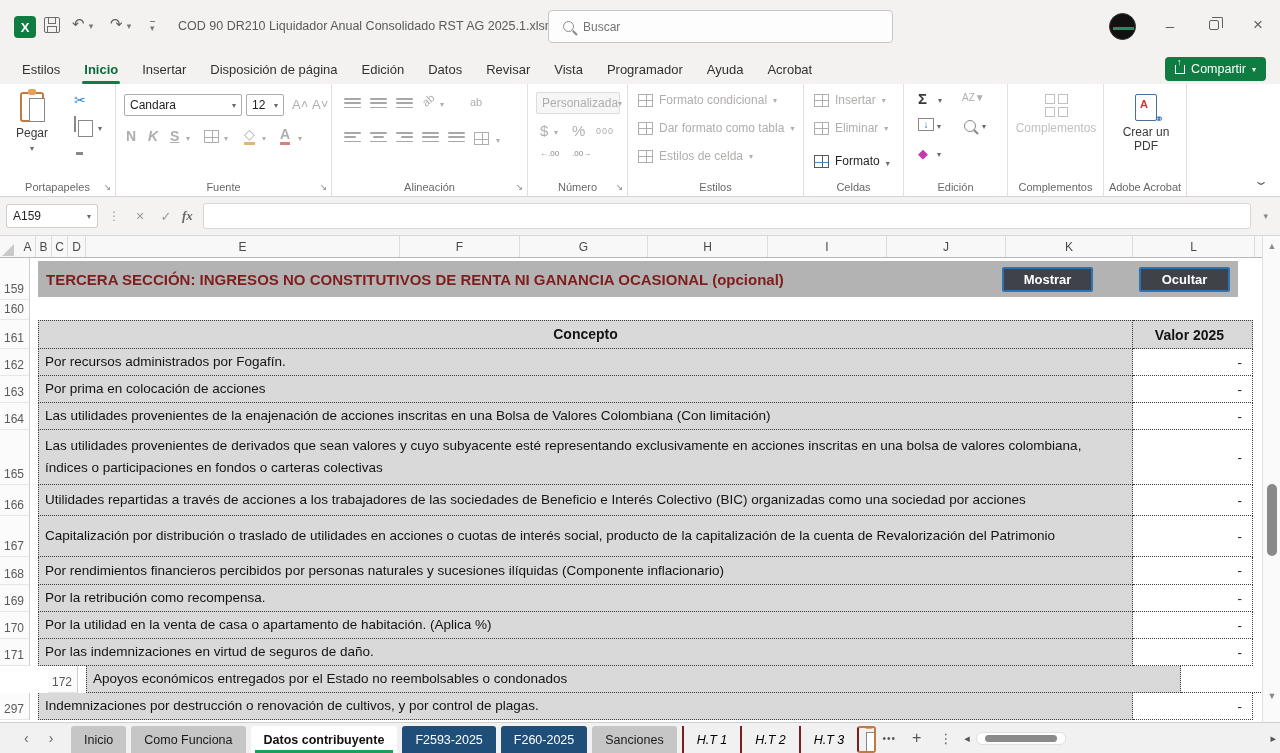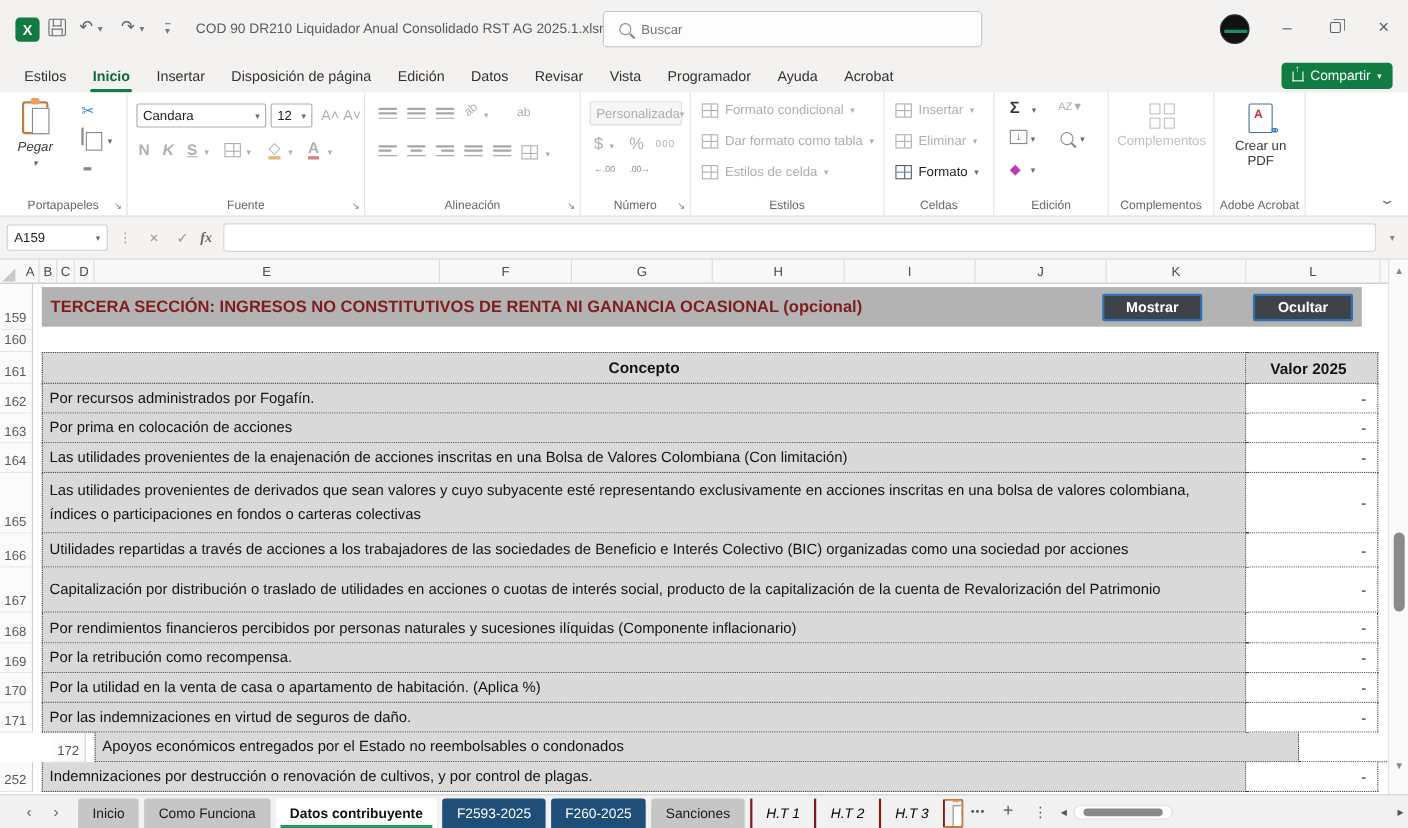"Pegar" div.abs { font-style: italic -> none }
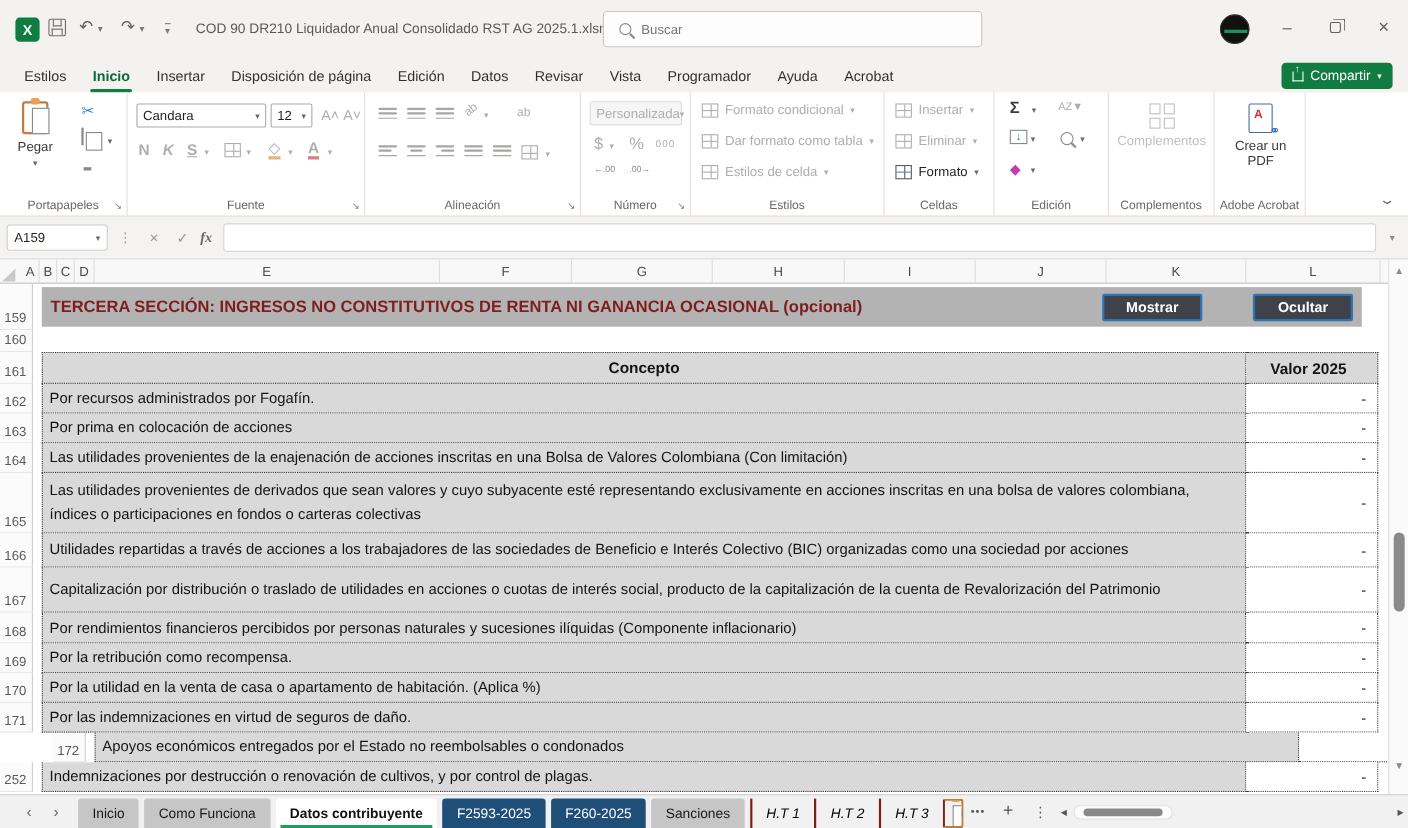"Formato" div.abs { align-items: none -> flex-end }
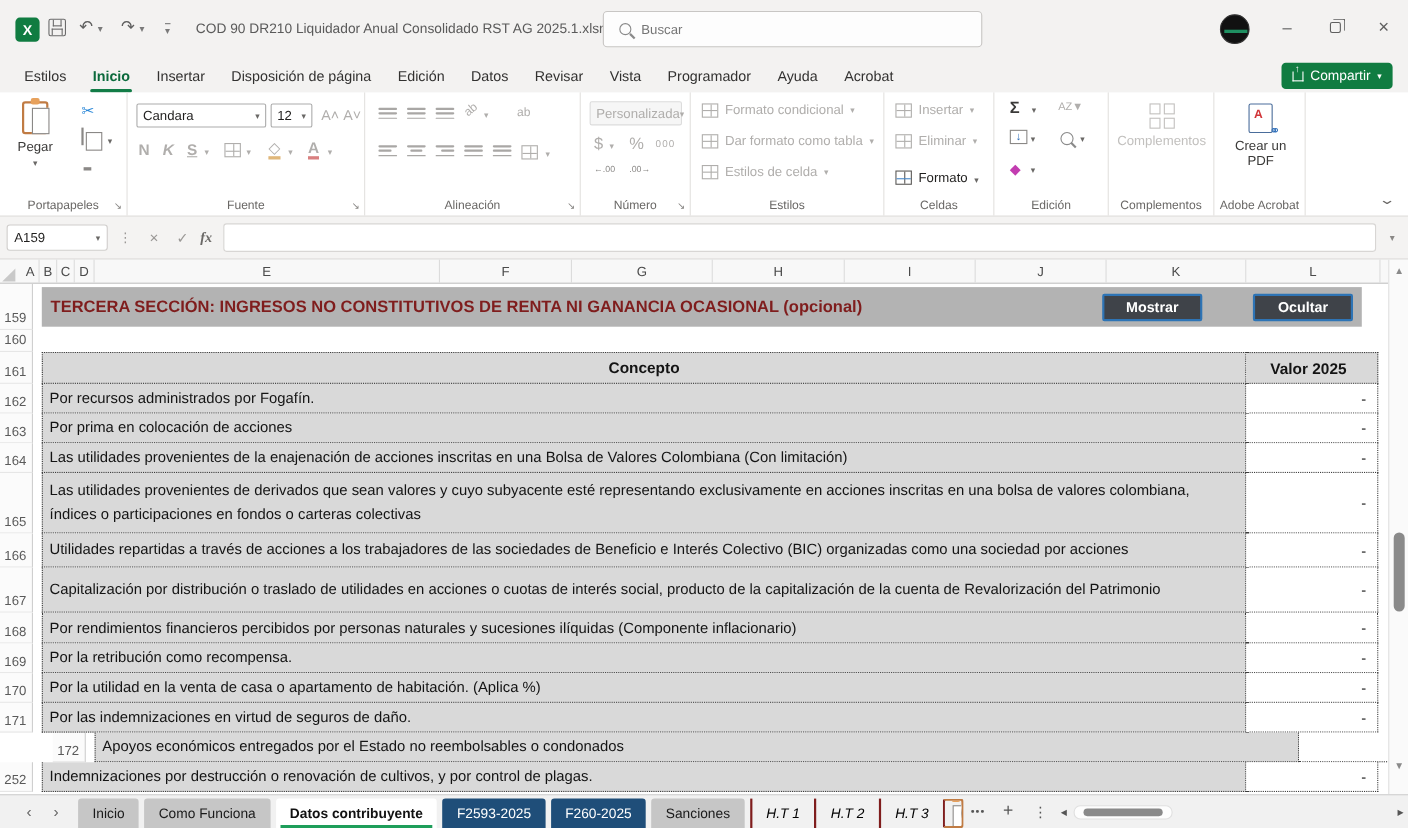"252" div.rownum { text: 252 -> 297 }
